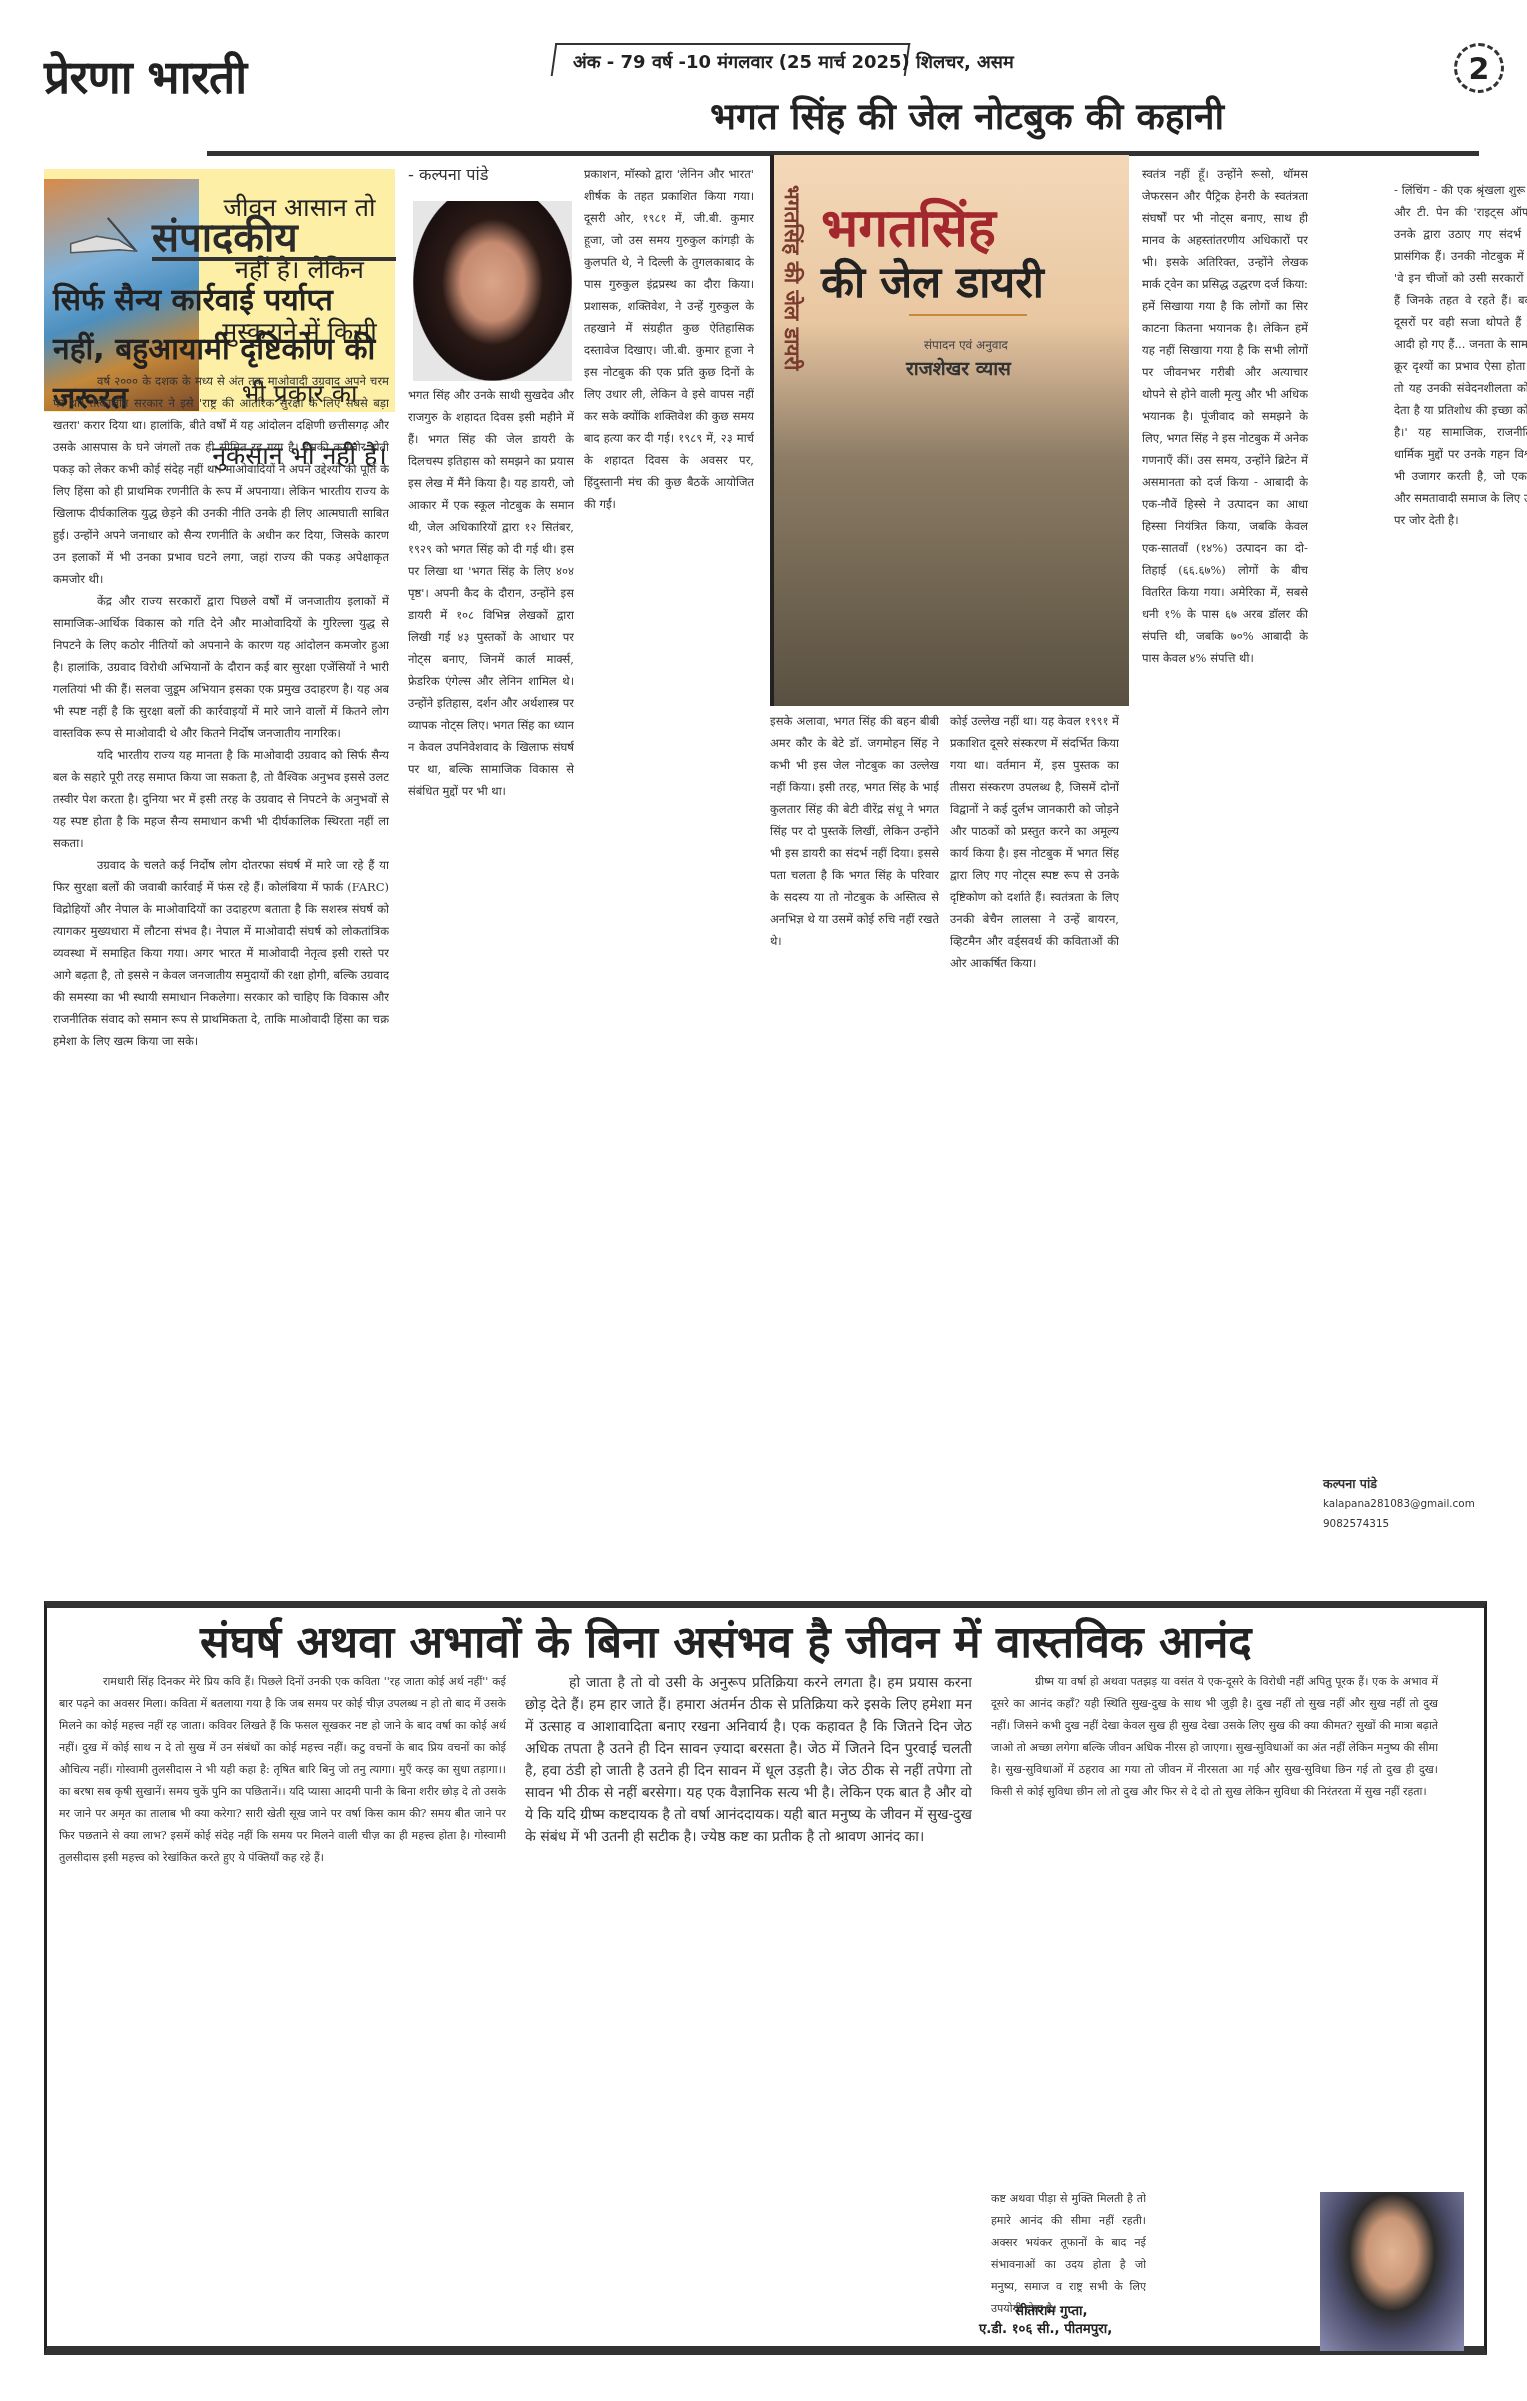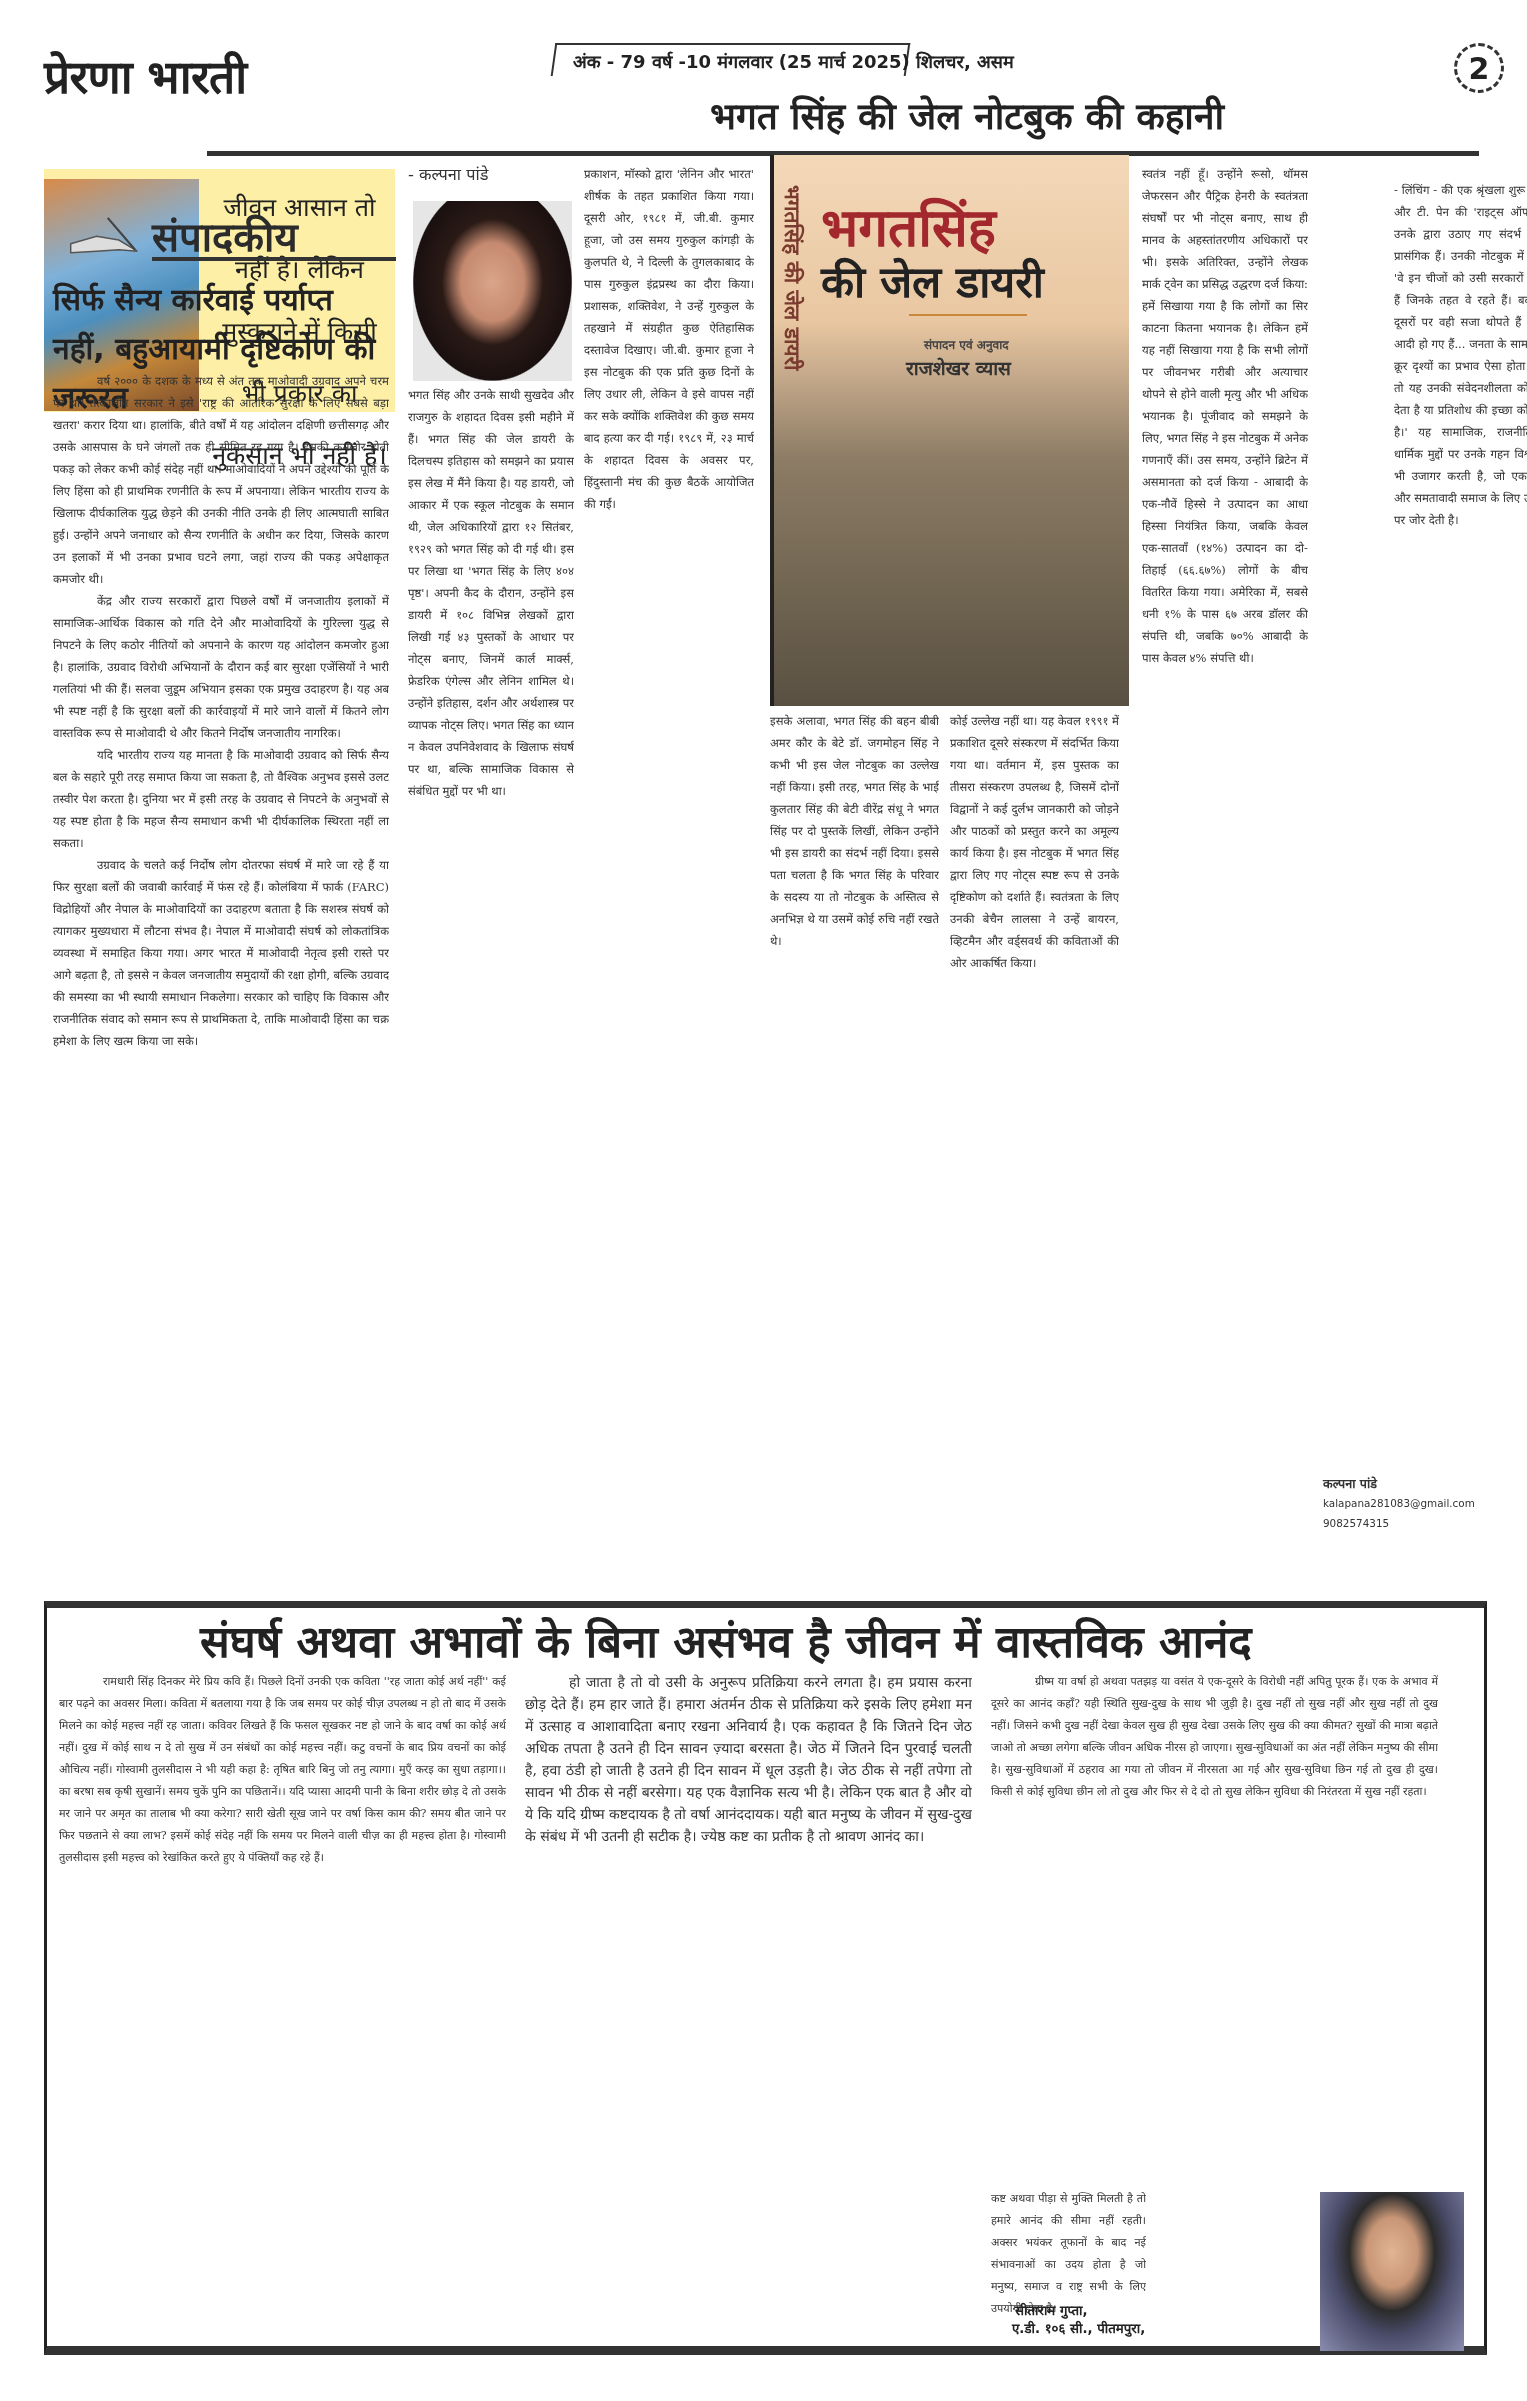"संपादन एवं अनुवाद" .book-sub { font-weight: bold -> none }
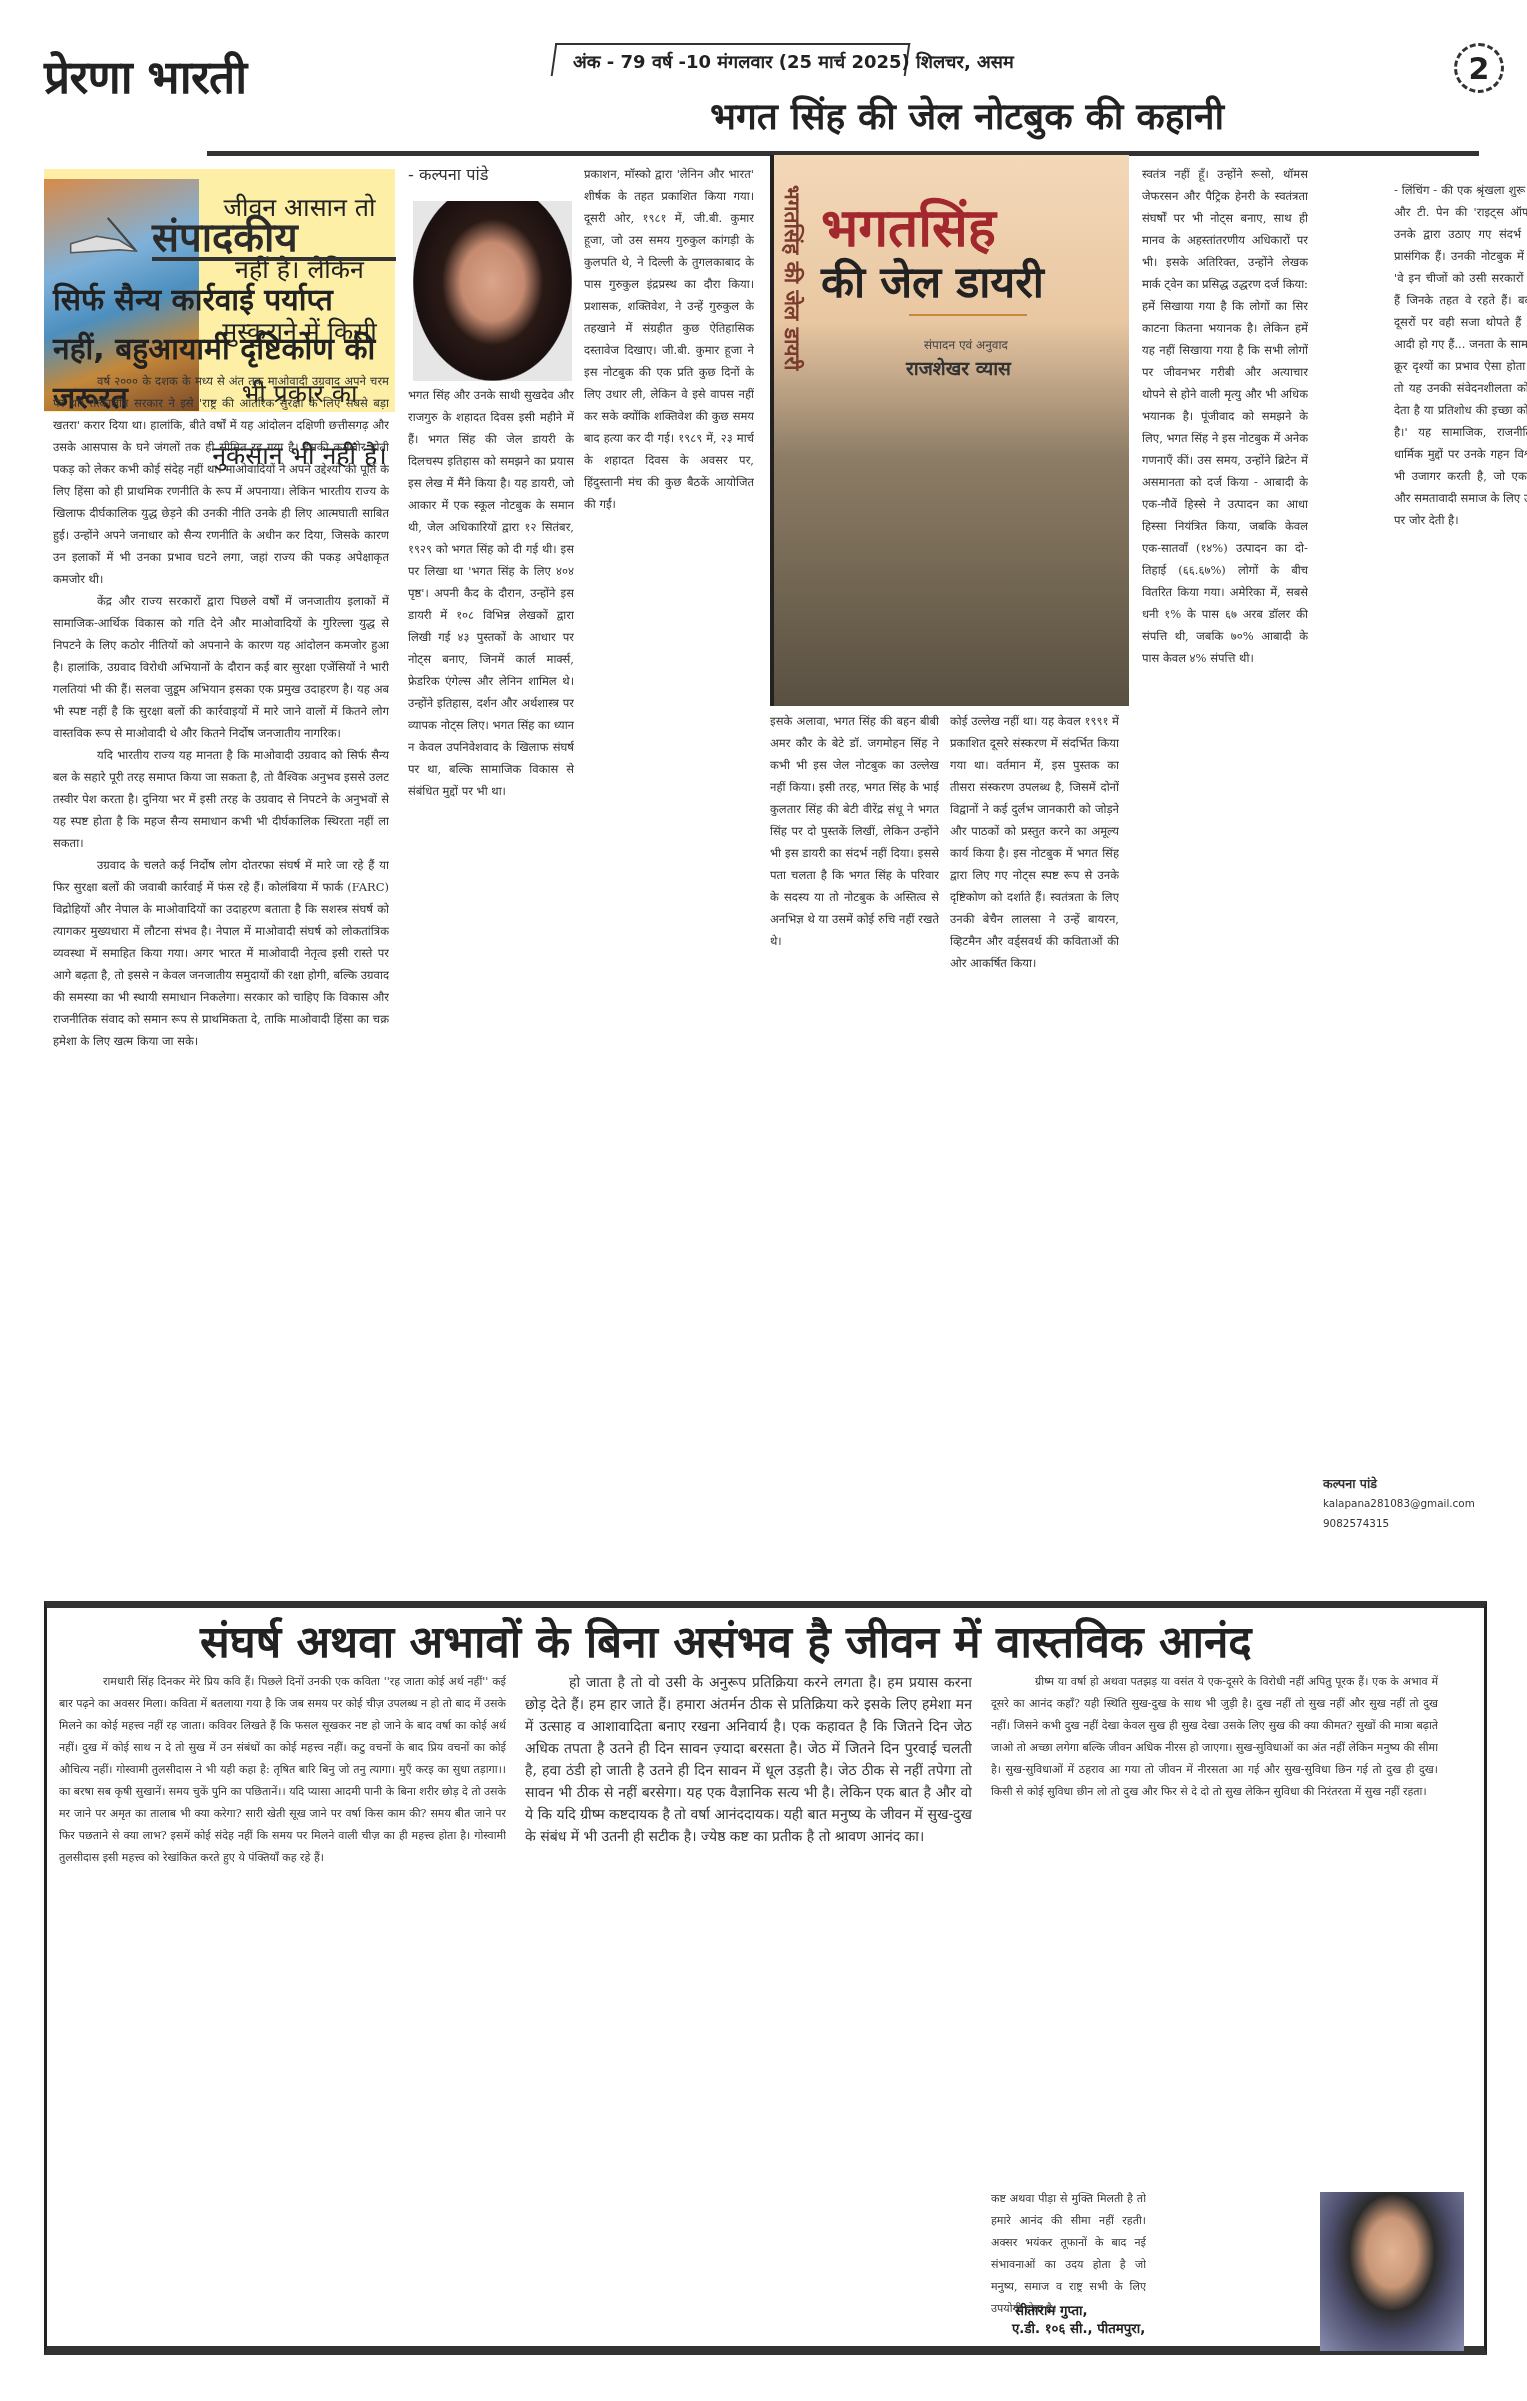"ए.डी. १०६ सी., पीतमपुरा," .sig2-addr { left: 1012px -> 979px }
